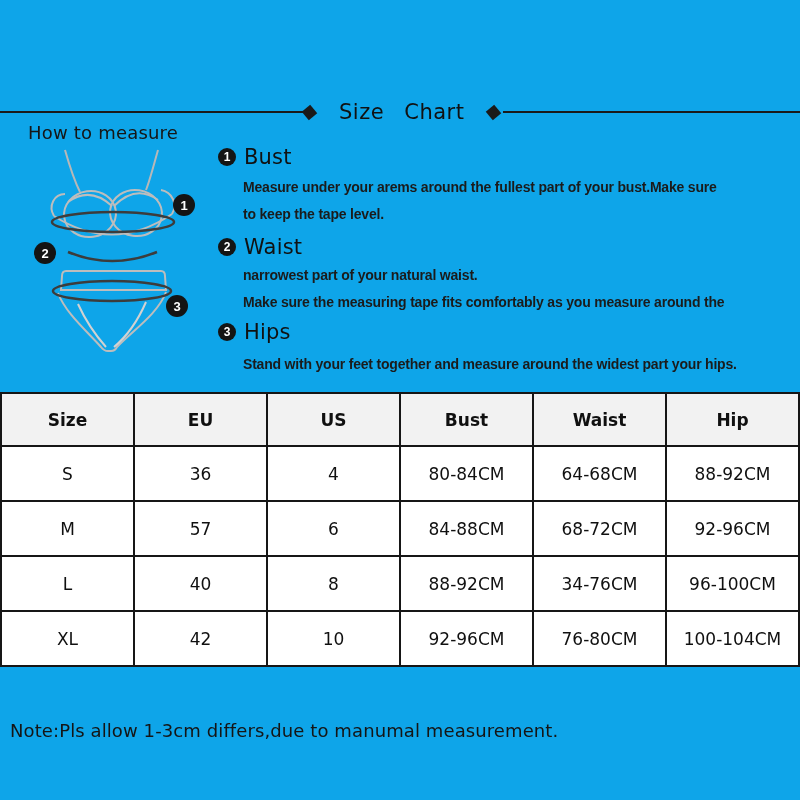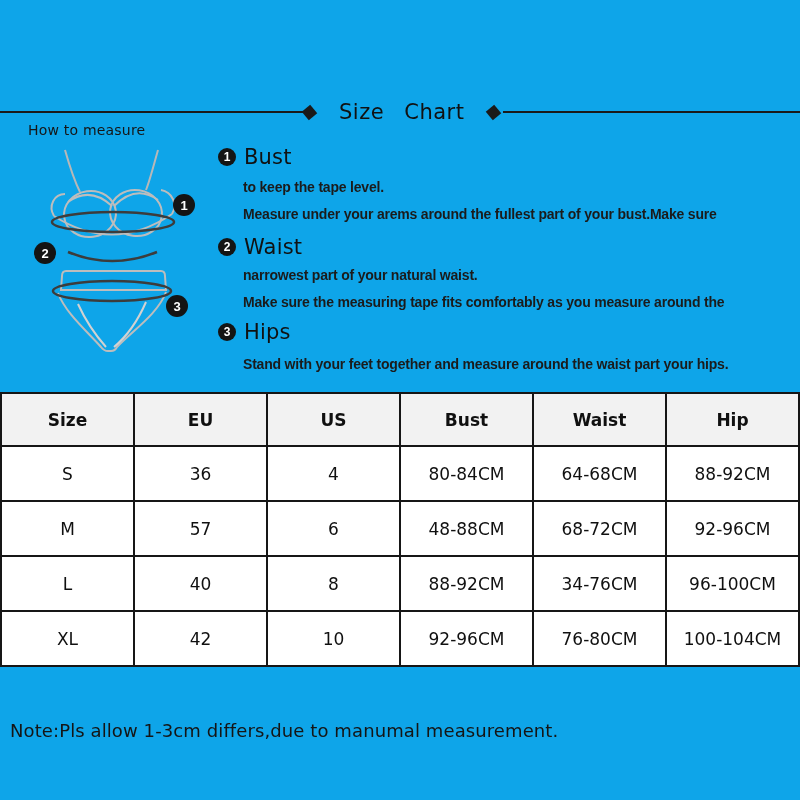"How to measure" .how-to { font-size: 14px -> 18px }
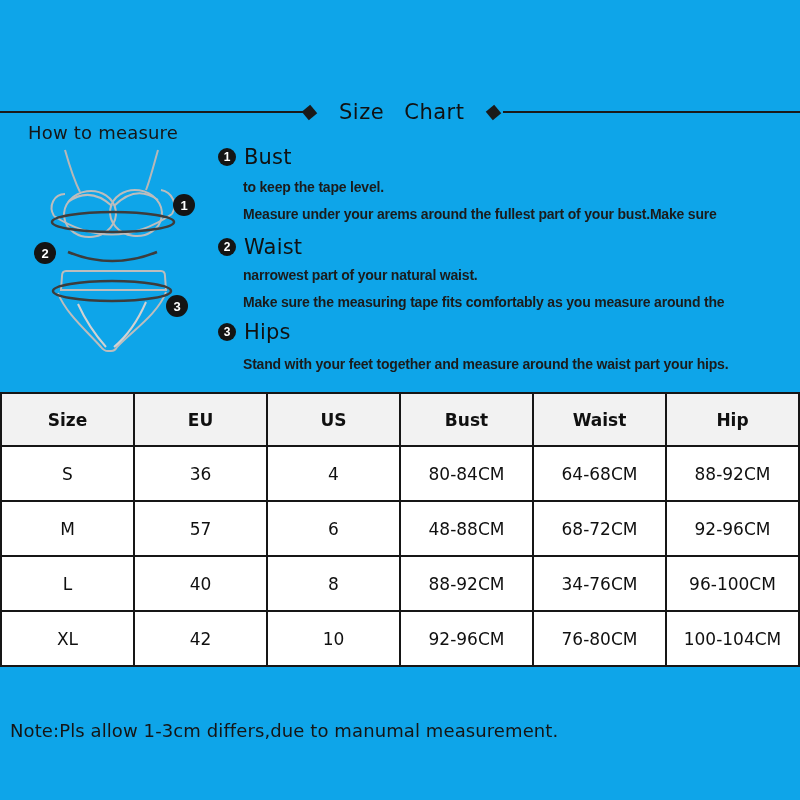"to keep the tape level." div { order: before "Measure under your arems around" -> after "Measure under your arems around" }
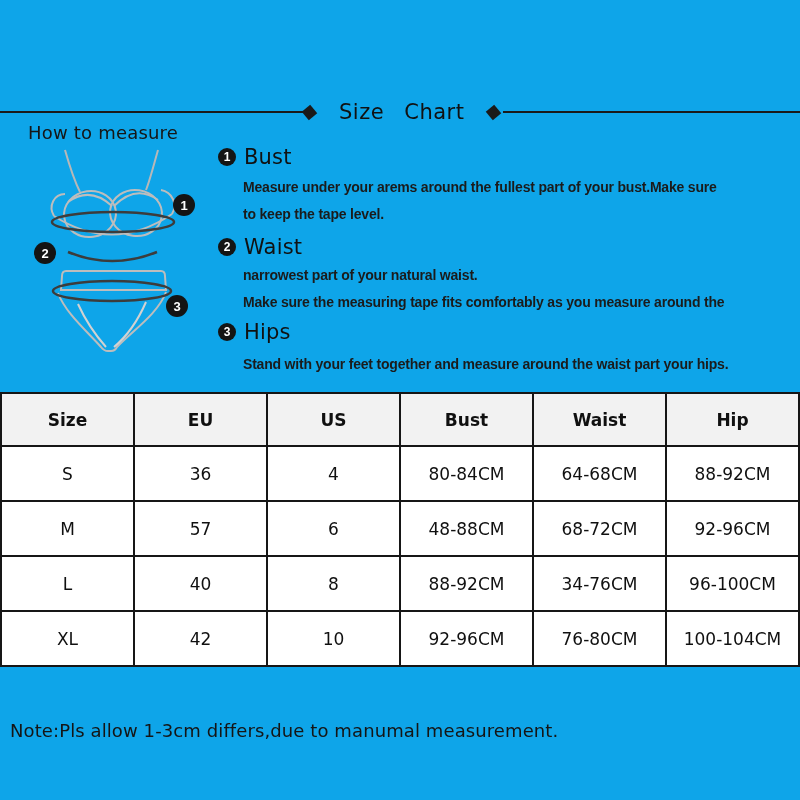"Stand with your feet together" div { text: waist -> widest }
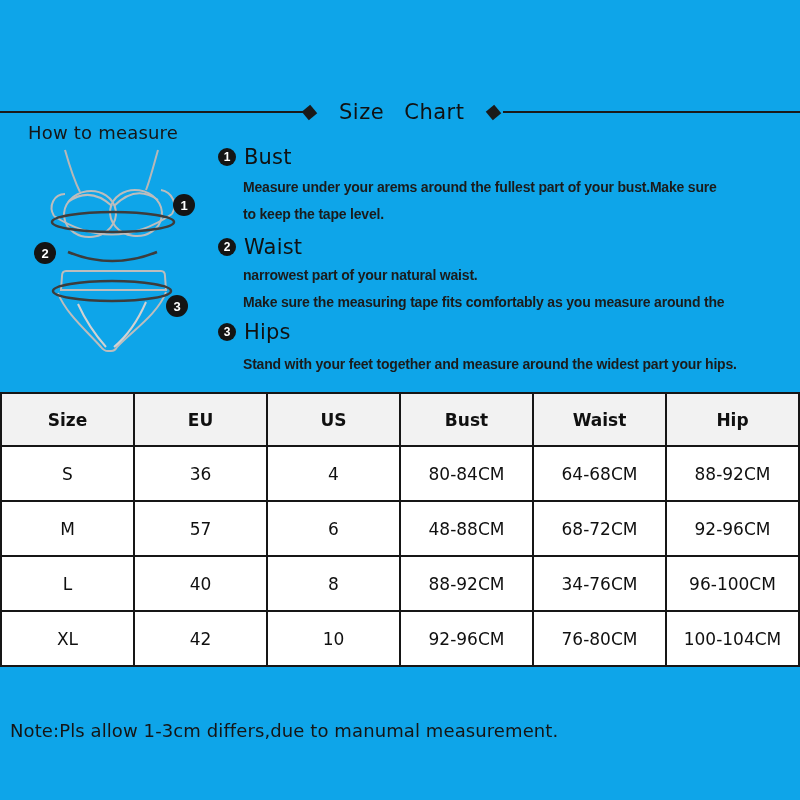"48-88CM" td { text: 48-88CM -> 84-88CM }
